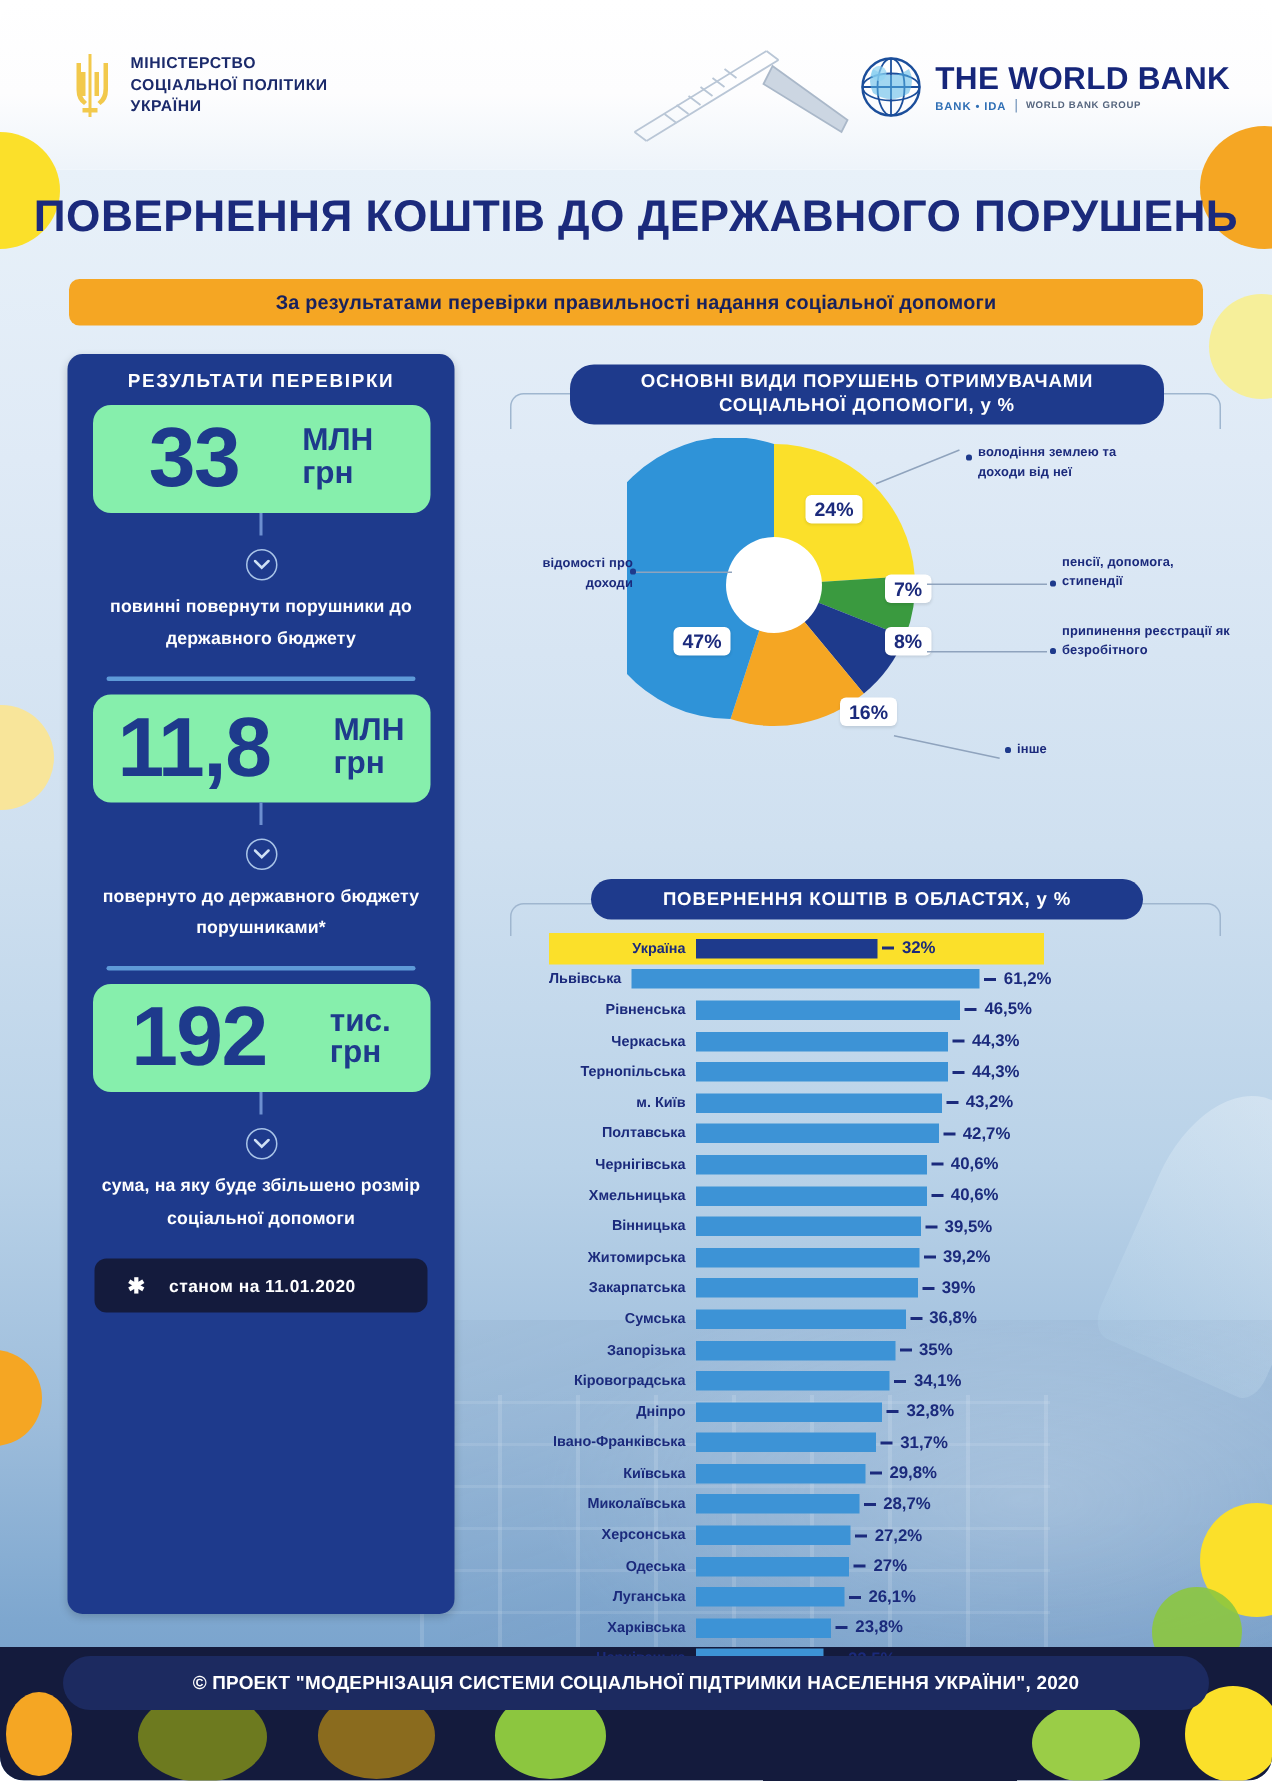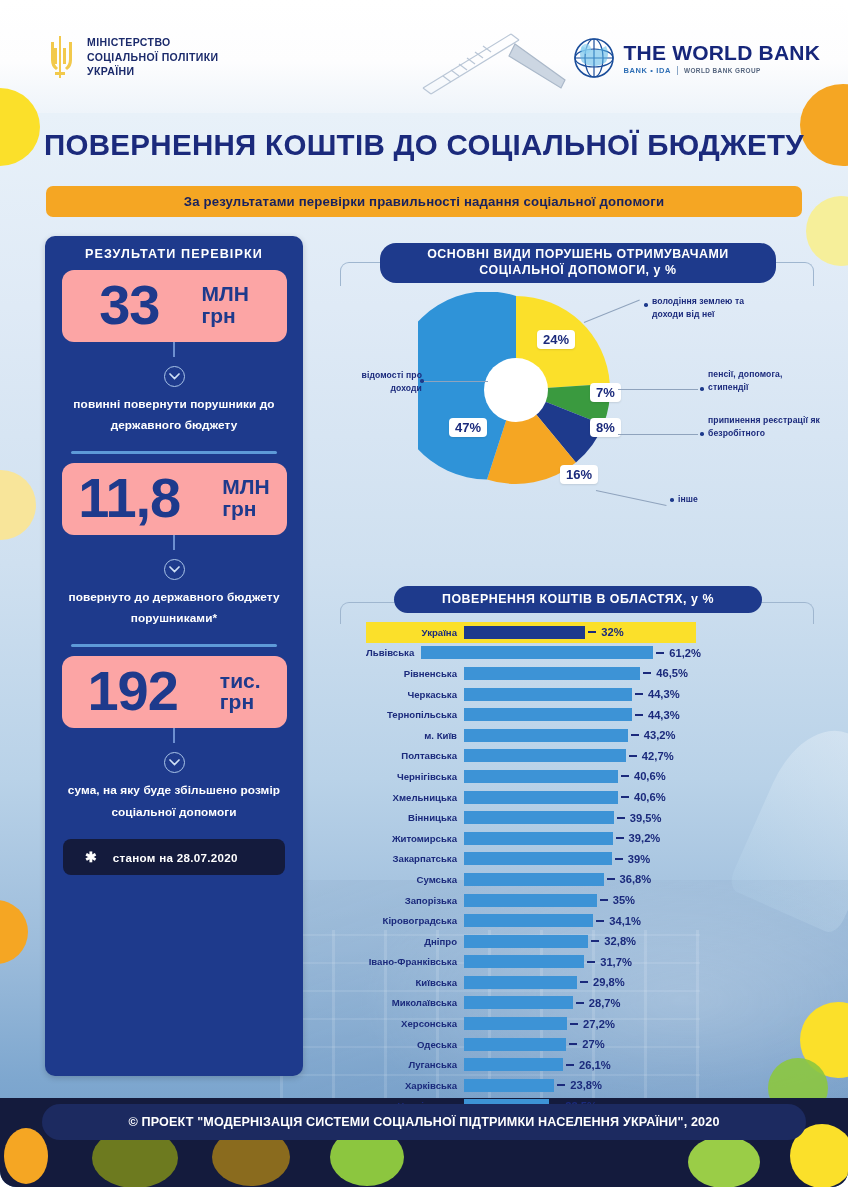"ПОВЕРНЕННЯ КОШТІВ ДО СОЦІАЛЬНОЇ БЮДЖЕТУ" div.main-title { text: СОЦІАЛЬНОЇ БЮДЖЕТУ -> ДЕРЖАВНОГО ПОРУШЕНЬ }
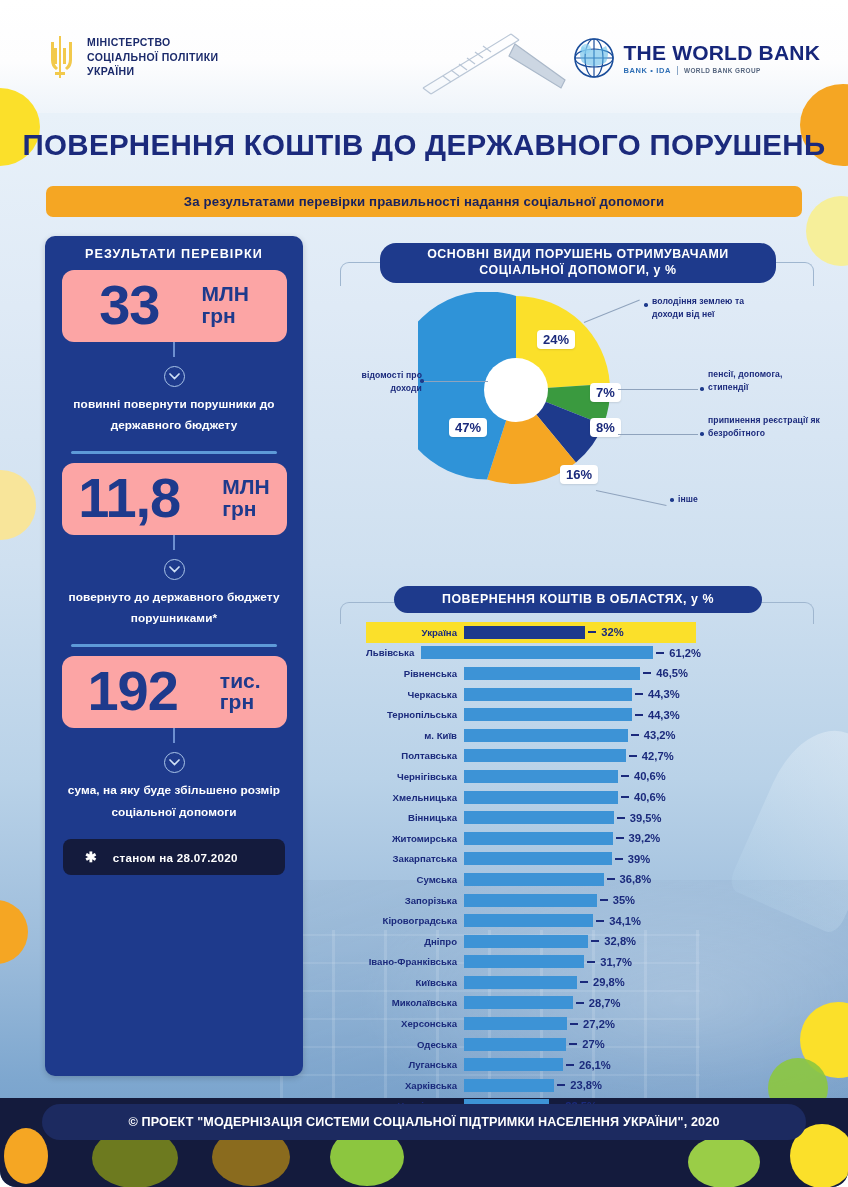"33" .card { background: #fca5a5 -> #86efac }
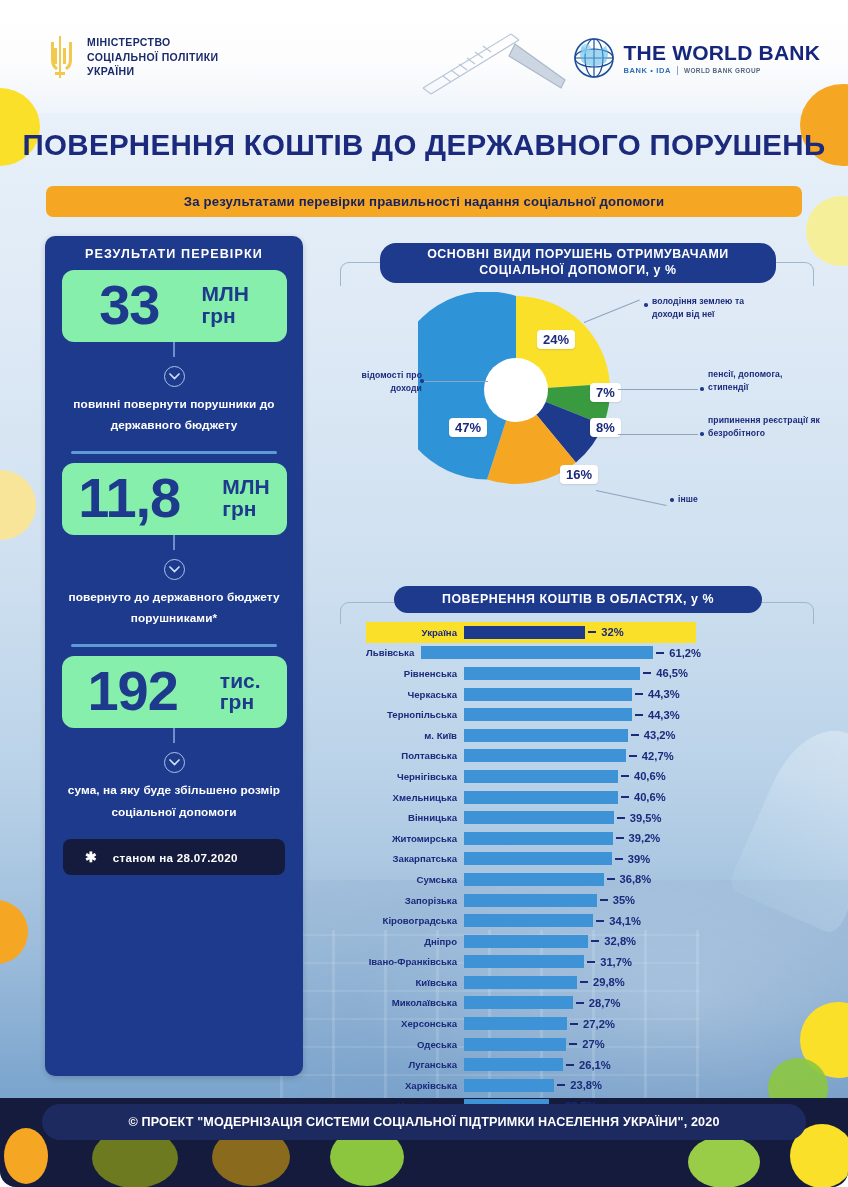"станом на 28.07.2020" span.note-text { text: 28.07.2020 -> 11.01.2020 }
